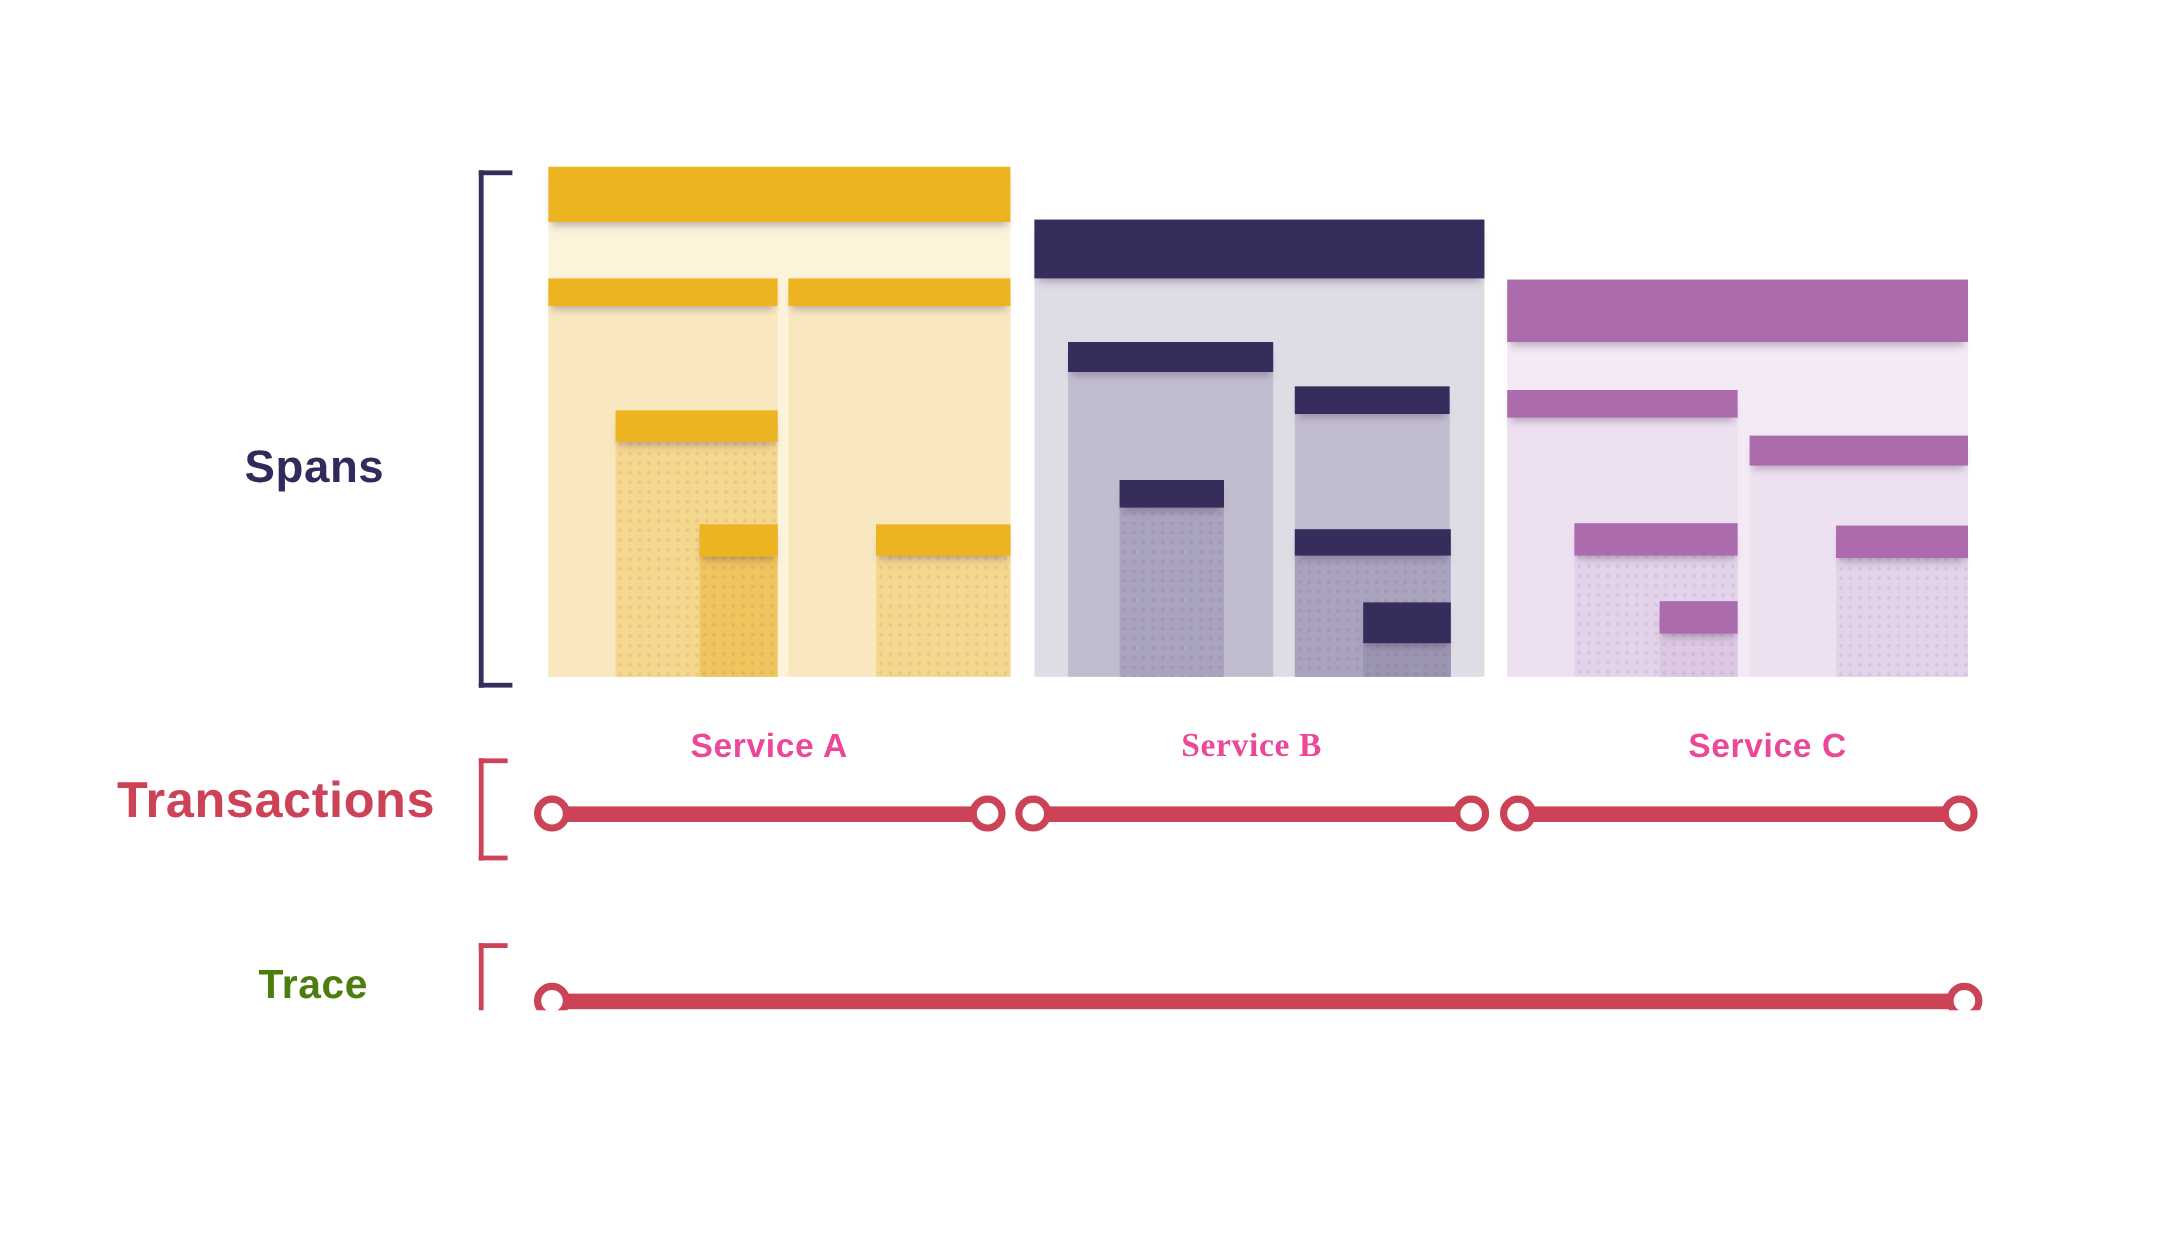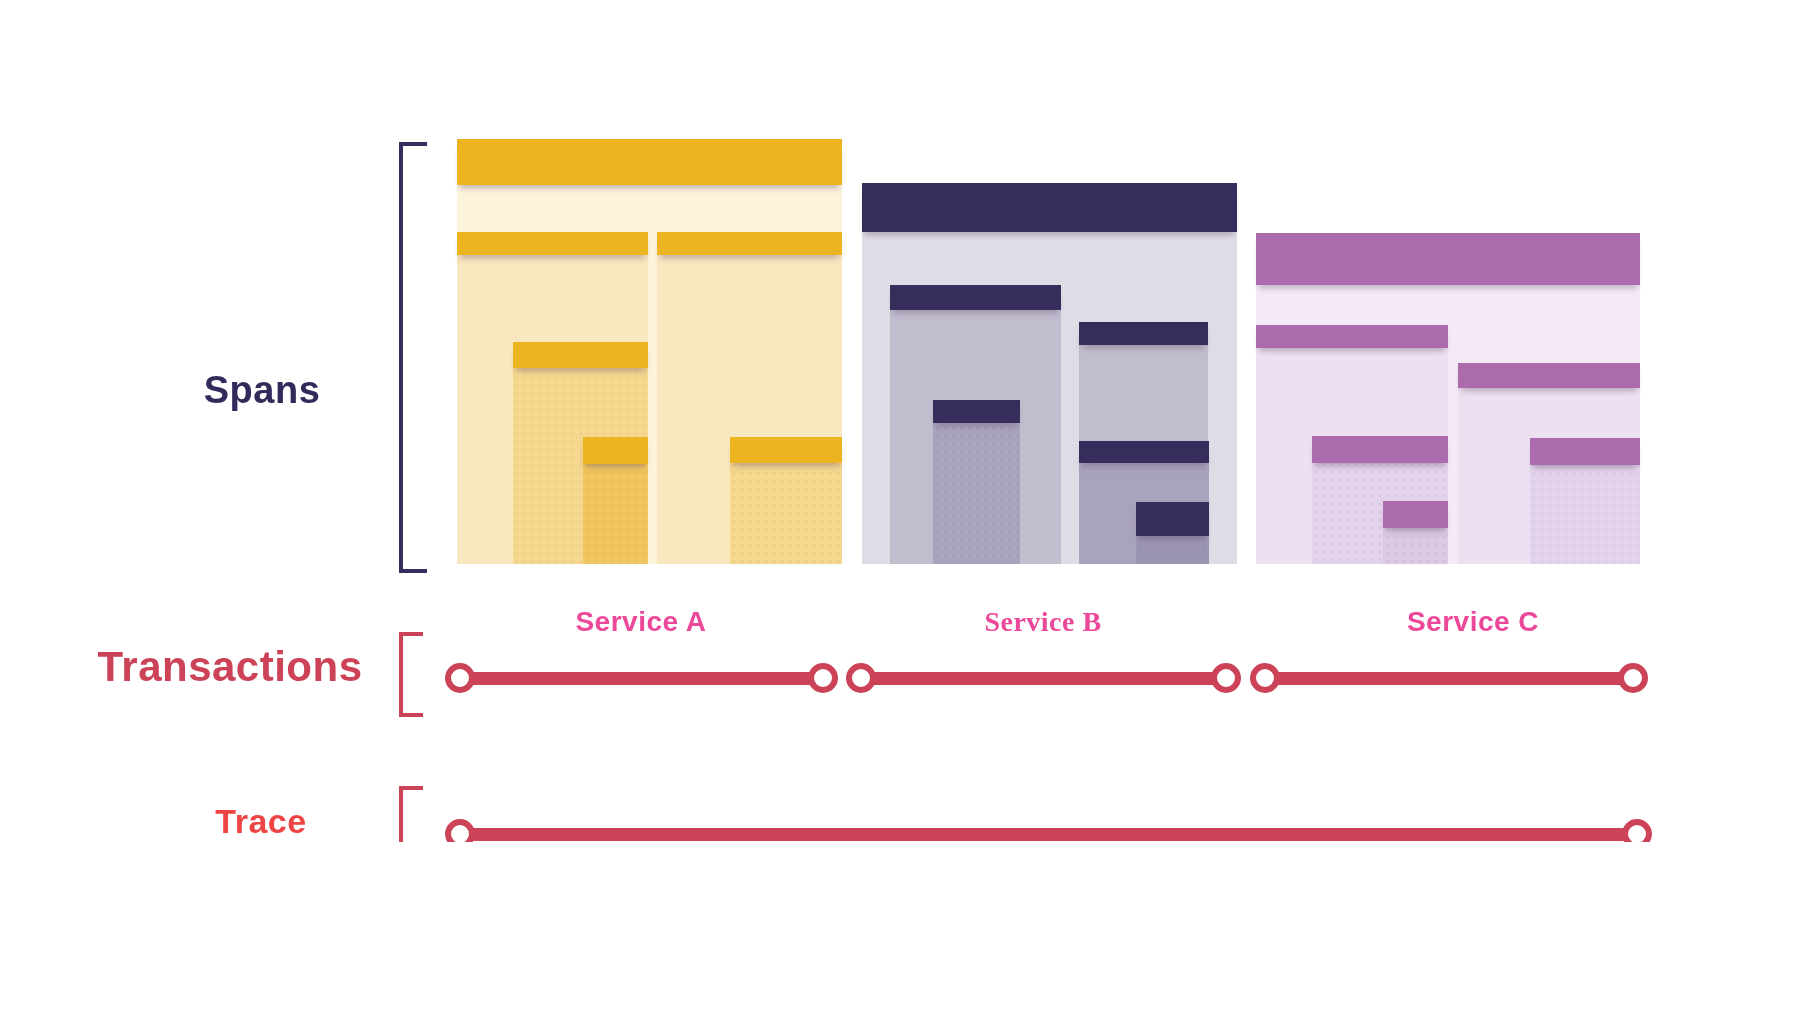"Trace" div.row-label { color: #ef4444 -> #4d7c0f }
